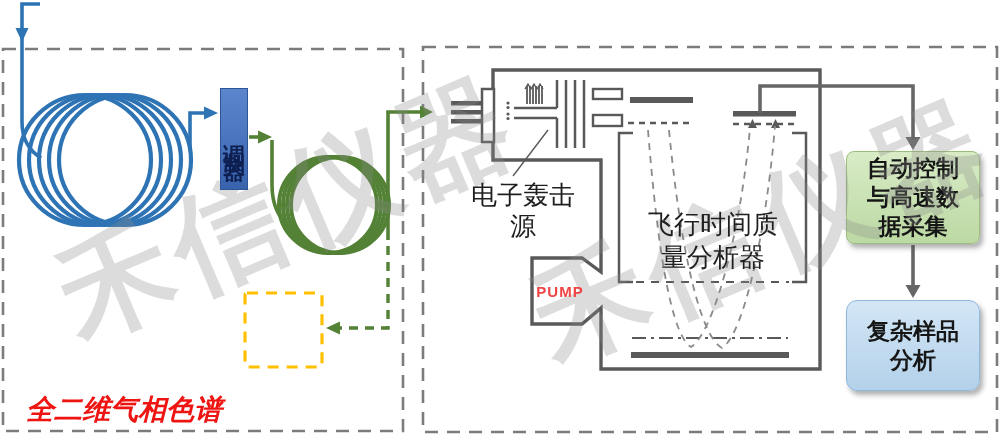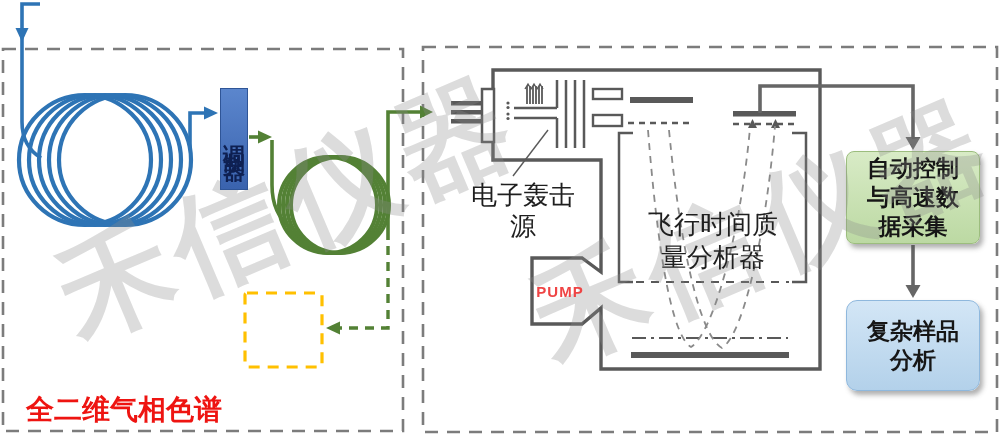"全二维气相色谱" .red-label { font-style: none -> italic }
